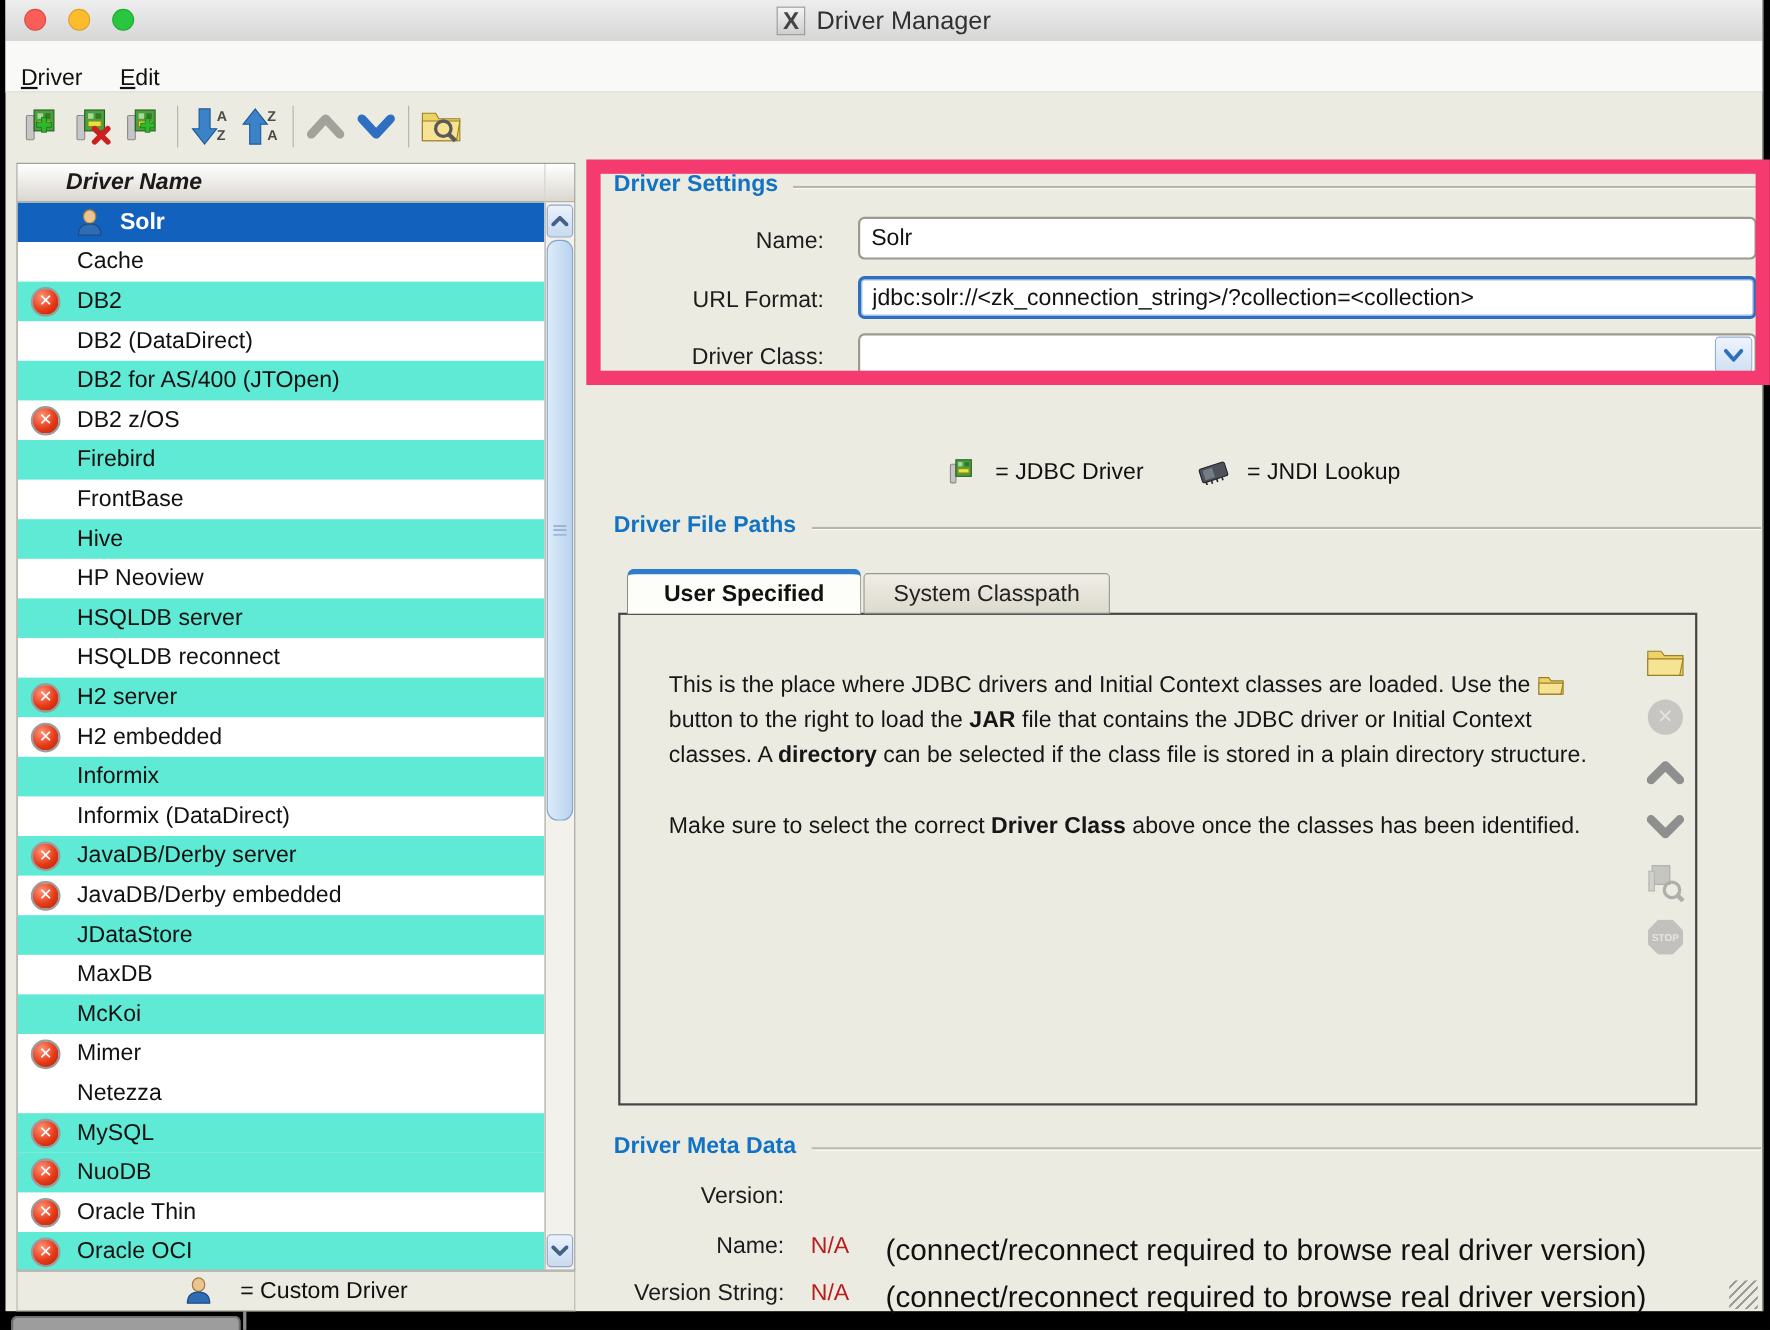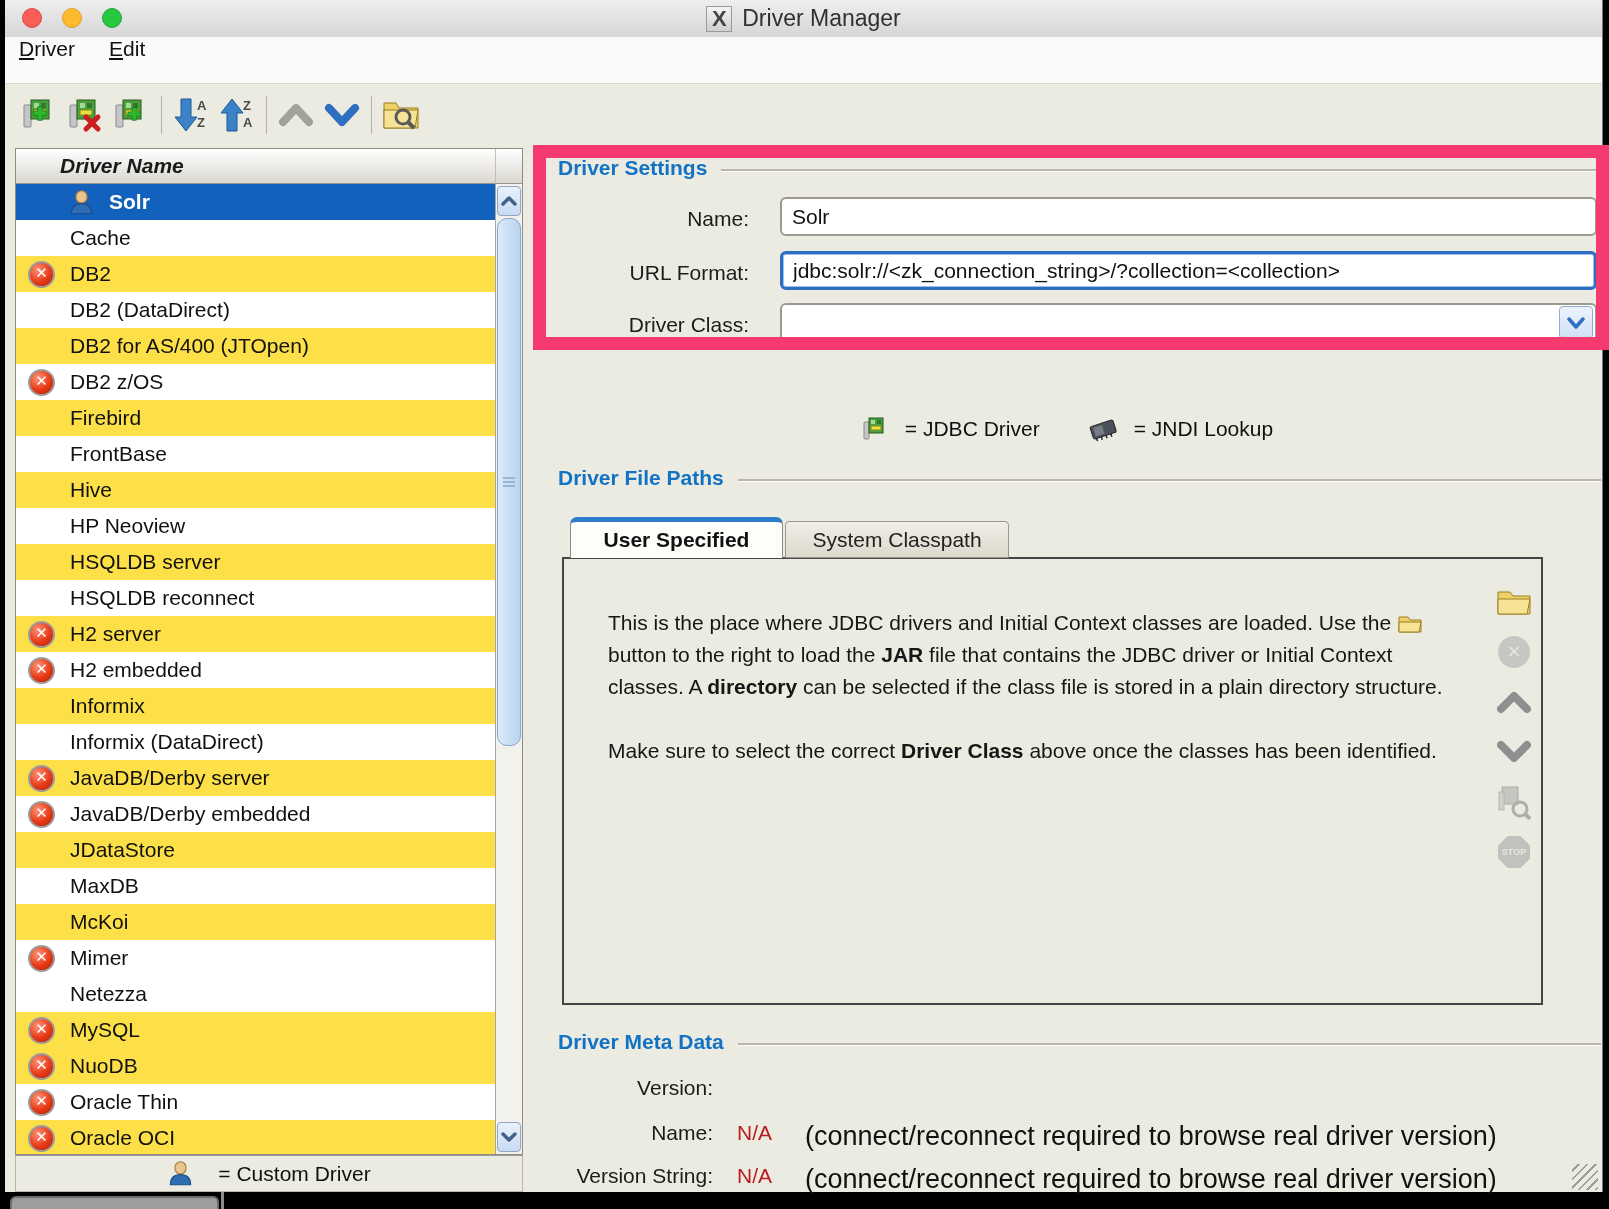"Driver" .menubar { align-items: flex-start -> flex-end }
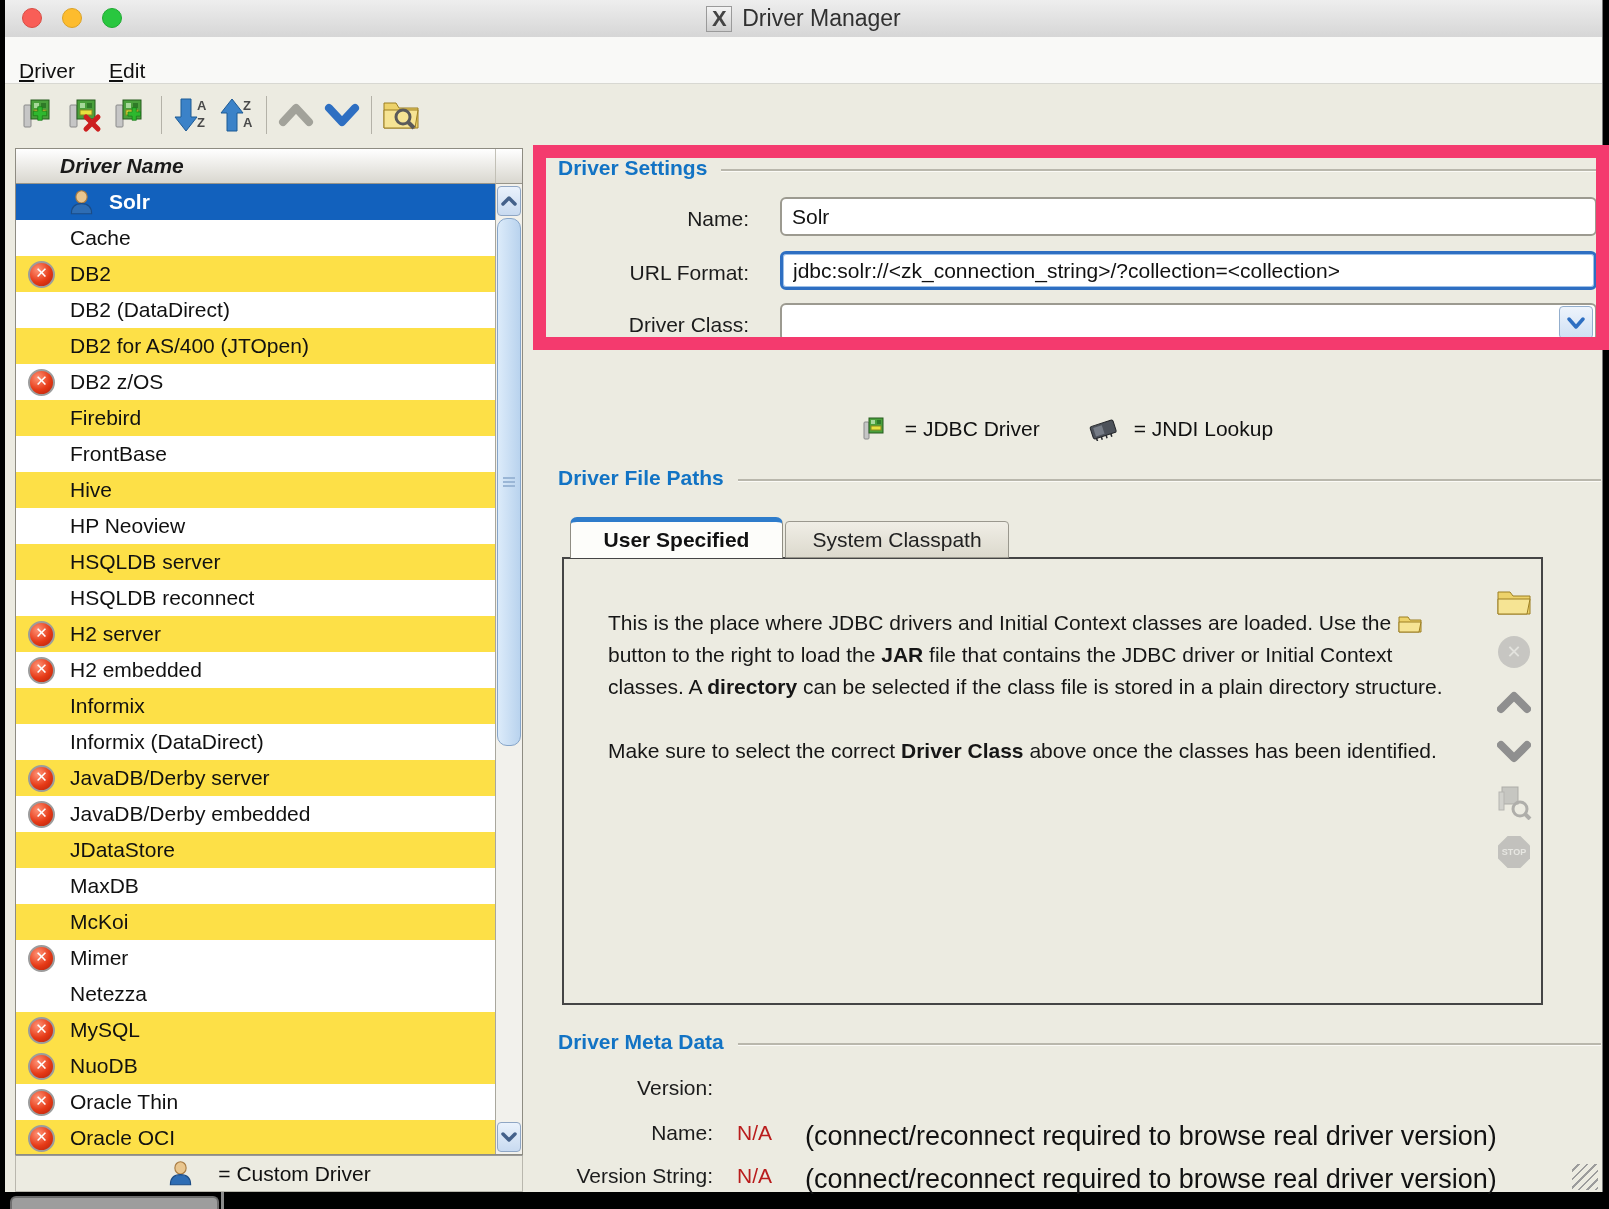"DB2" .drow.alt { background: #fde047 -> #5eead4 }
